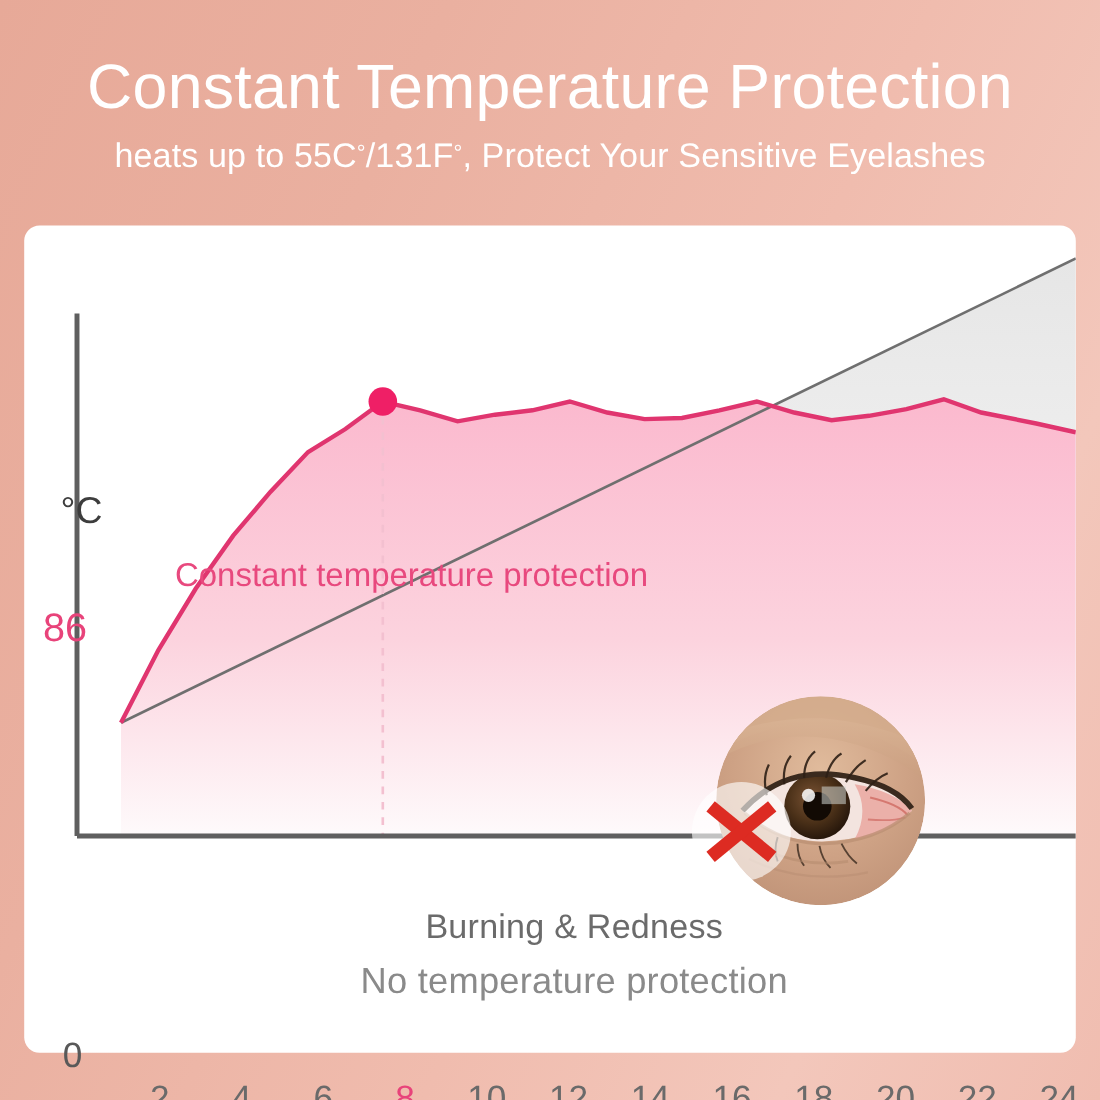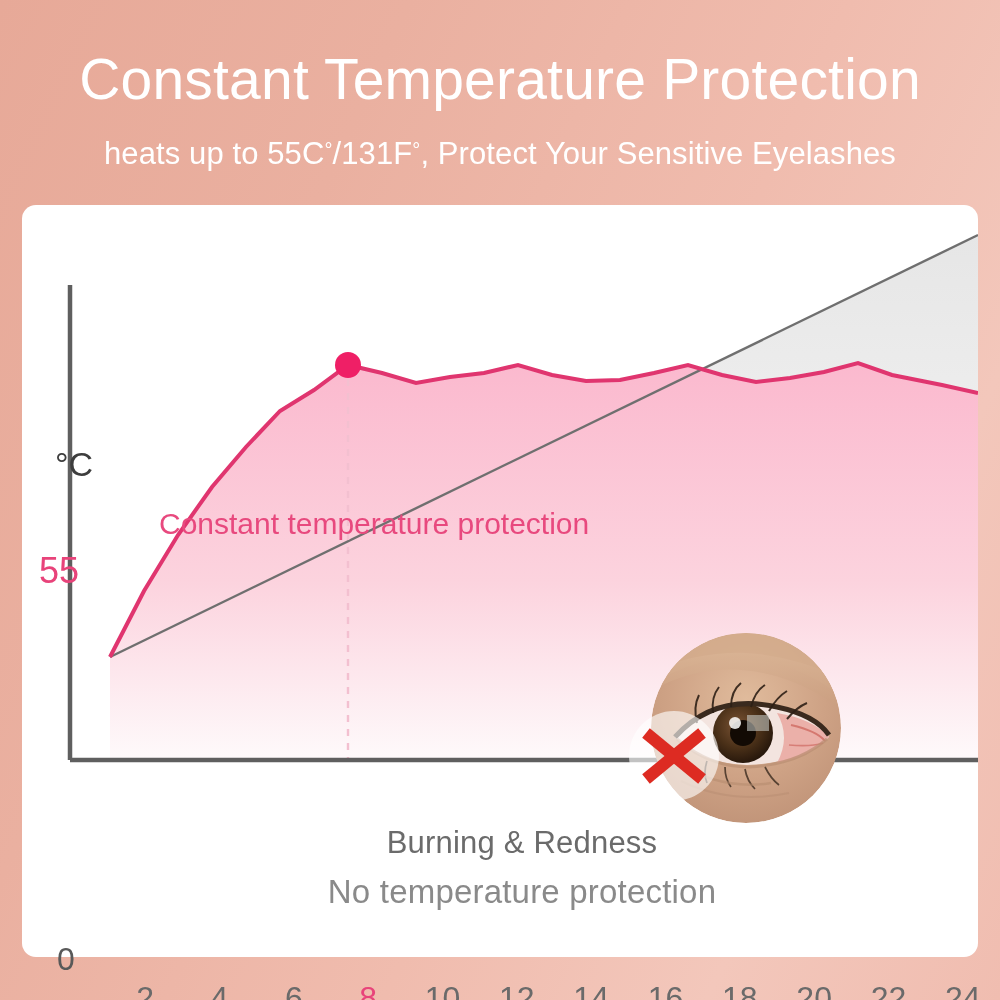"heats up to 55C°/131F°, Protect" #subtitle { margin-top: 24px -> 12px }
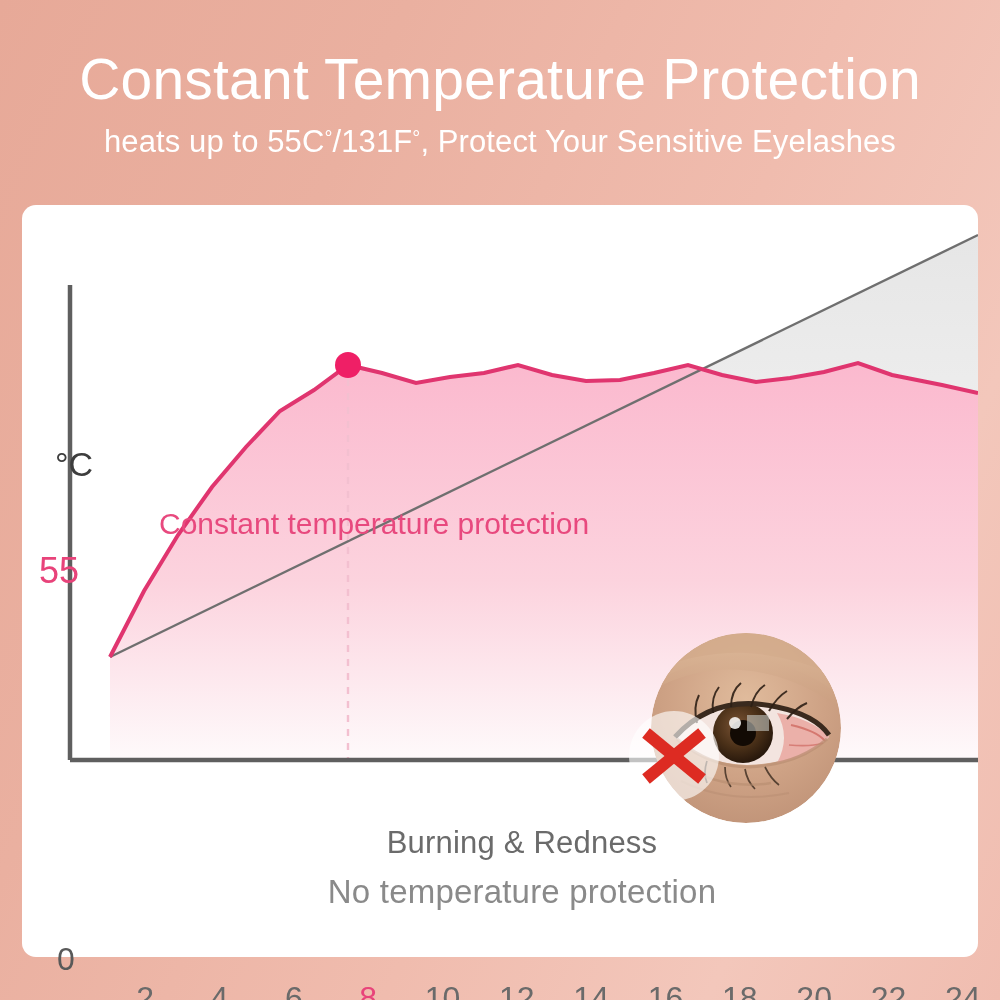"55" div { text: 55 -> 86 }
